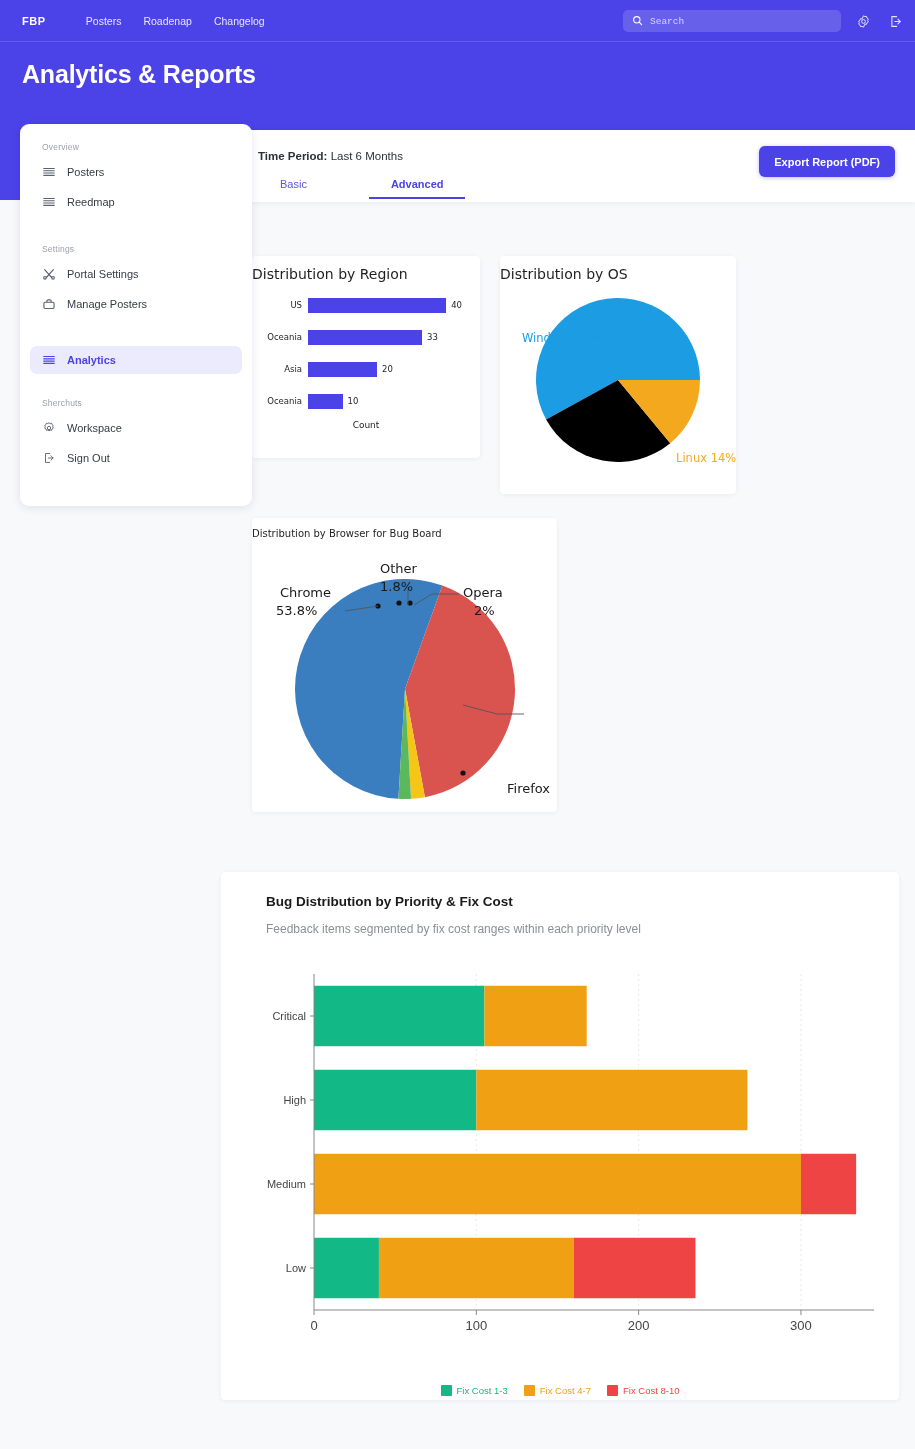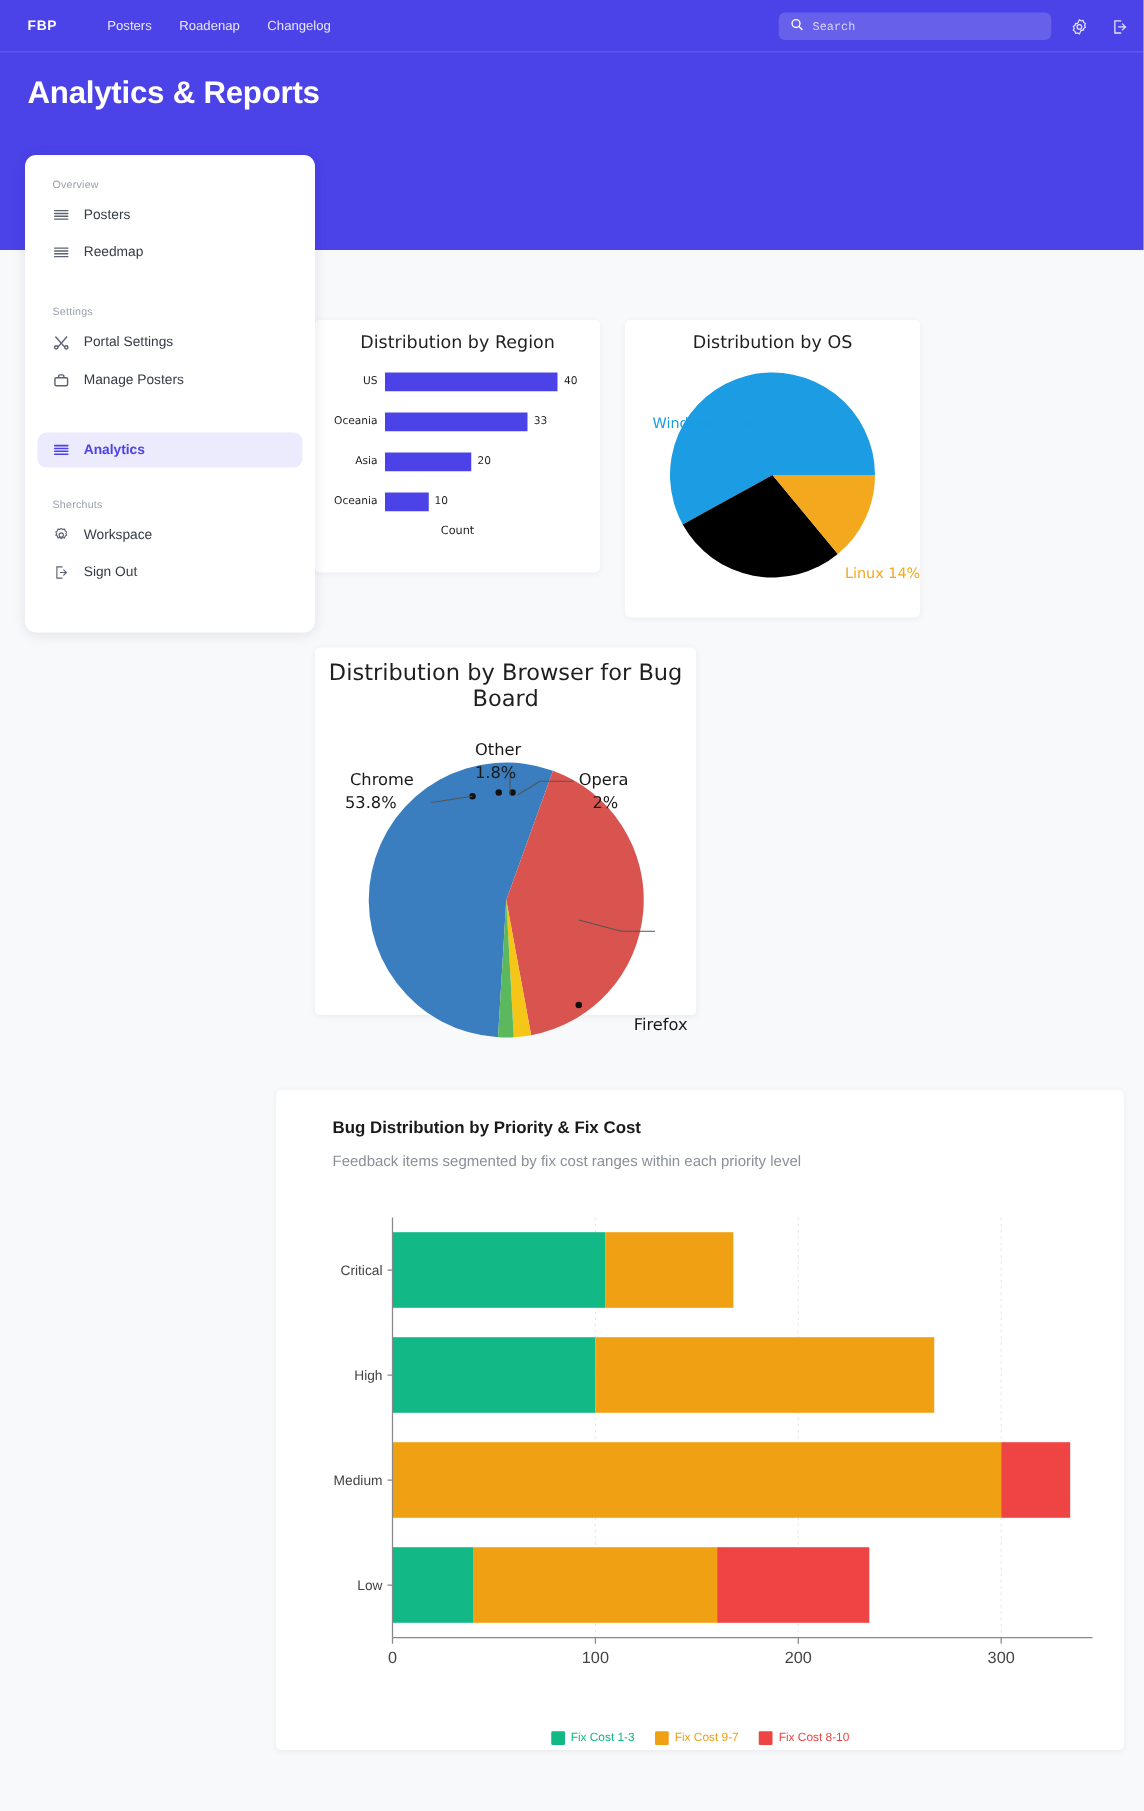"Time Period: Last 6 Months" div.panel { html: none -> <div> <div> <b>Time Period:</b> <span>Last 6 Months</span> </div> <div> <div>Basic</div> <div>Advanced</div> </div> <button>Export Report (PDF)</button> </div> }
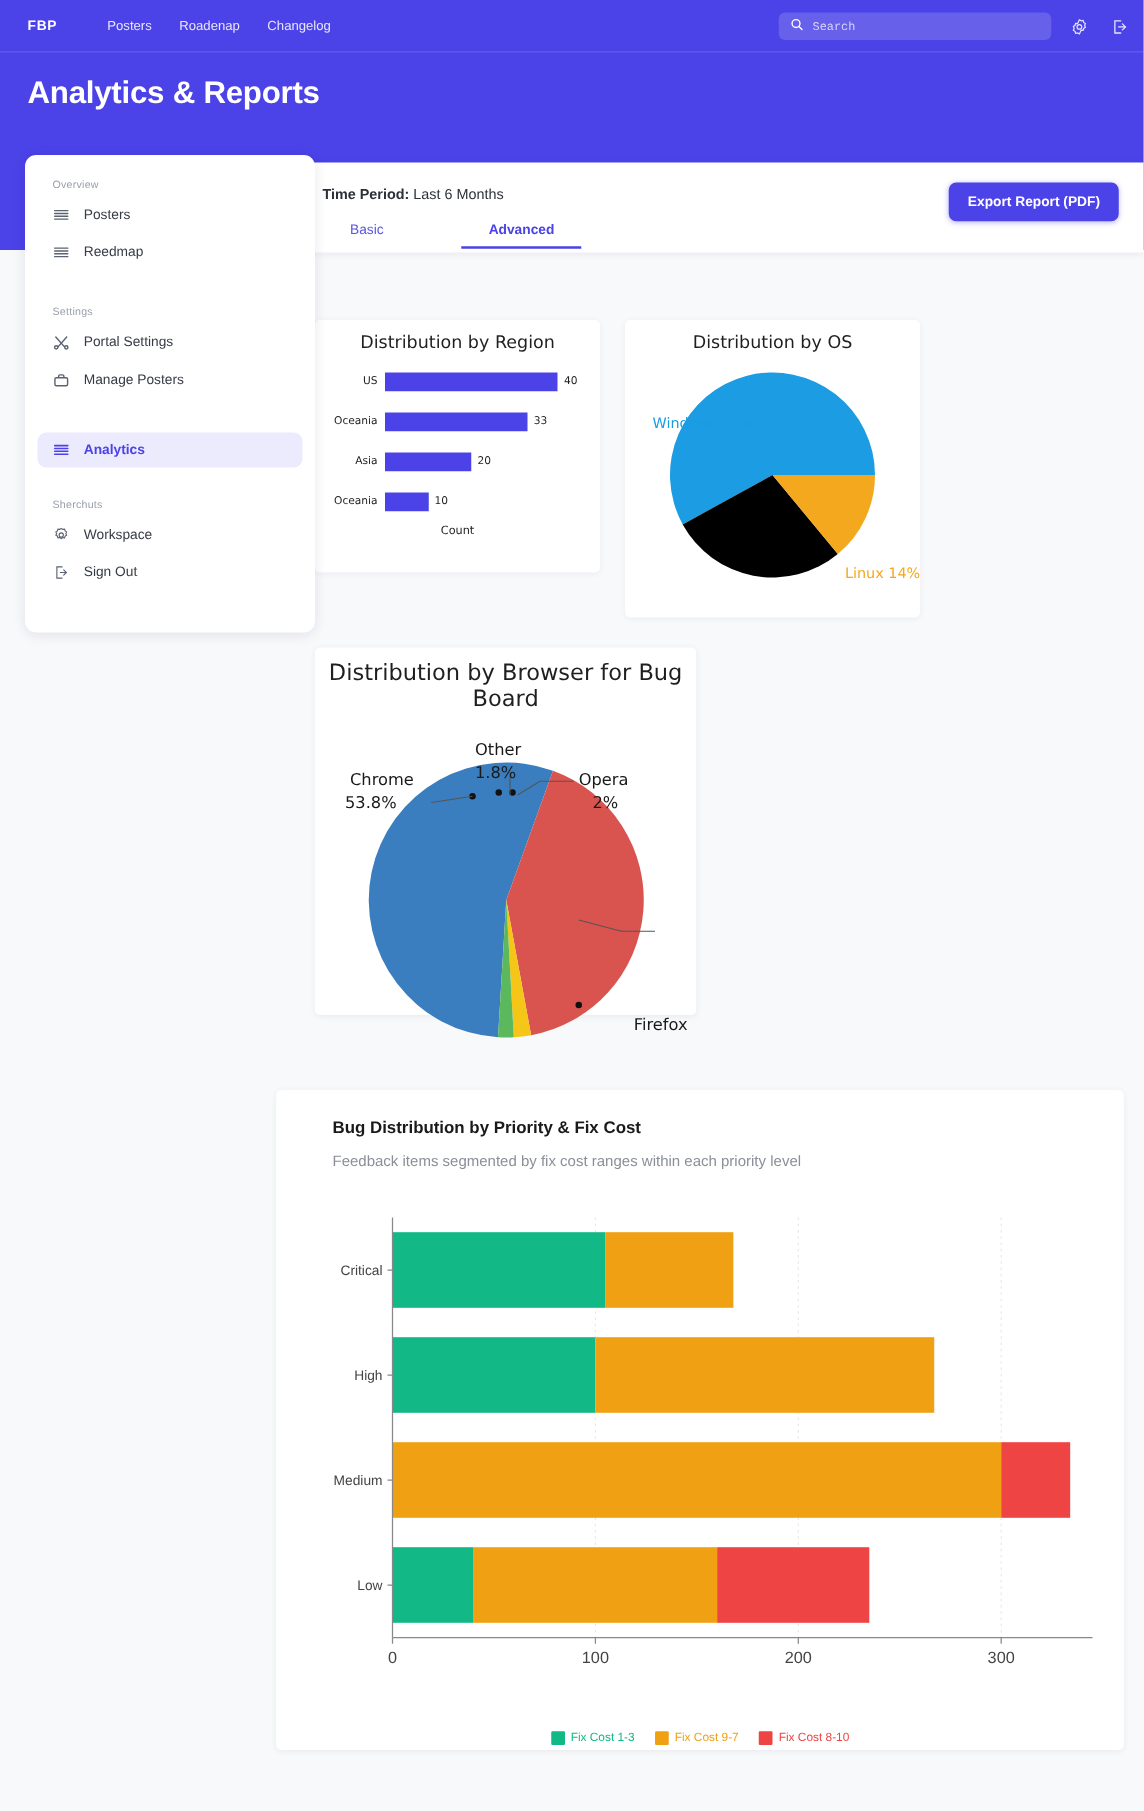"Distribution by Region" .chart-title { text-align: center -> left }
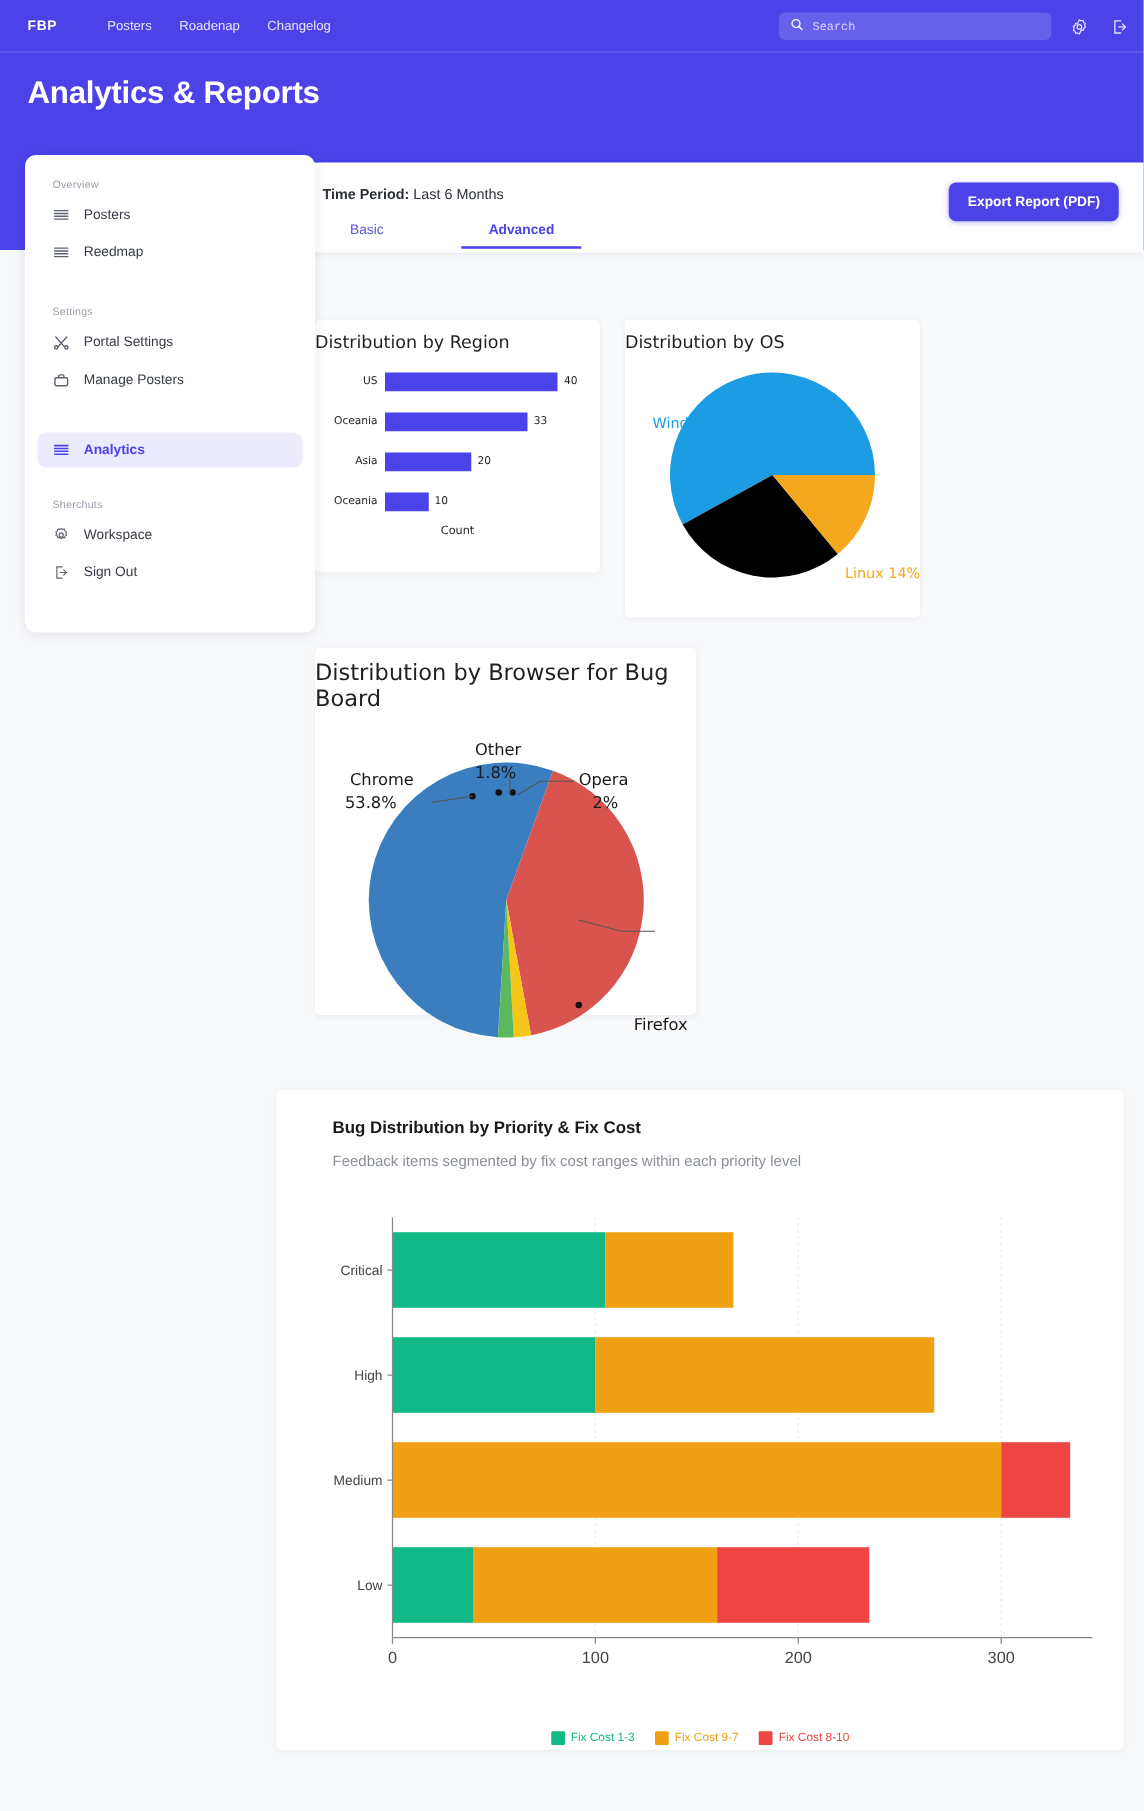"Distribution by Browser for Bug" .chart-title.small { font-size: 18px -> 10px }
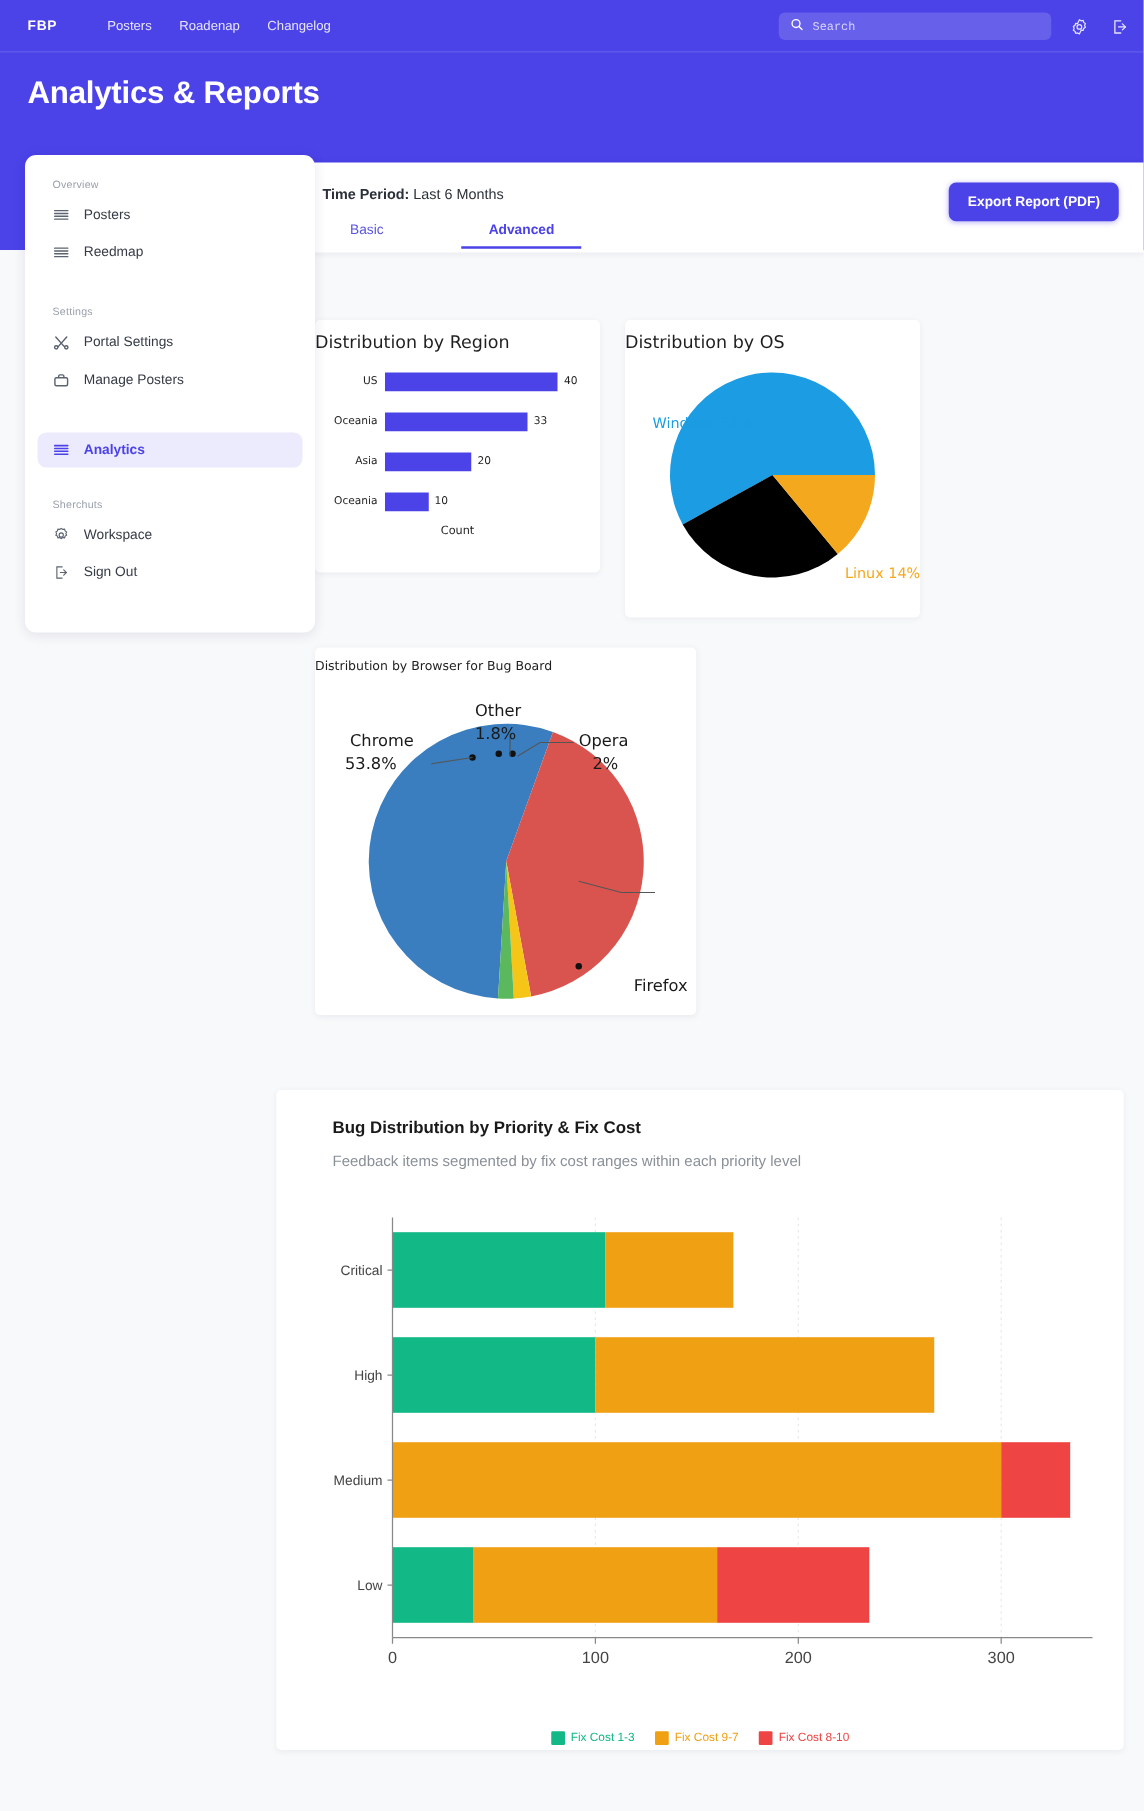"Fix Cost 9-7" span.lg-tx { text: 9-7 -> 4-7 }
